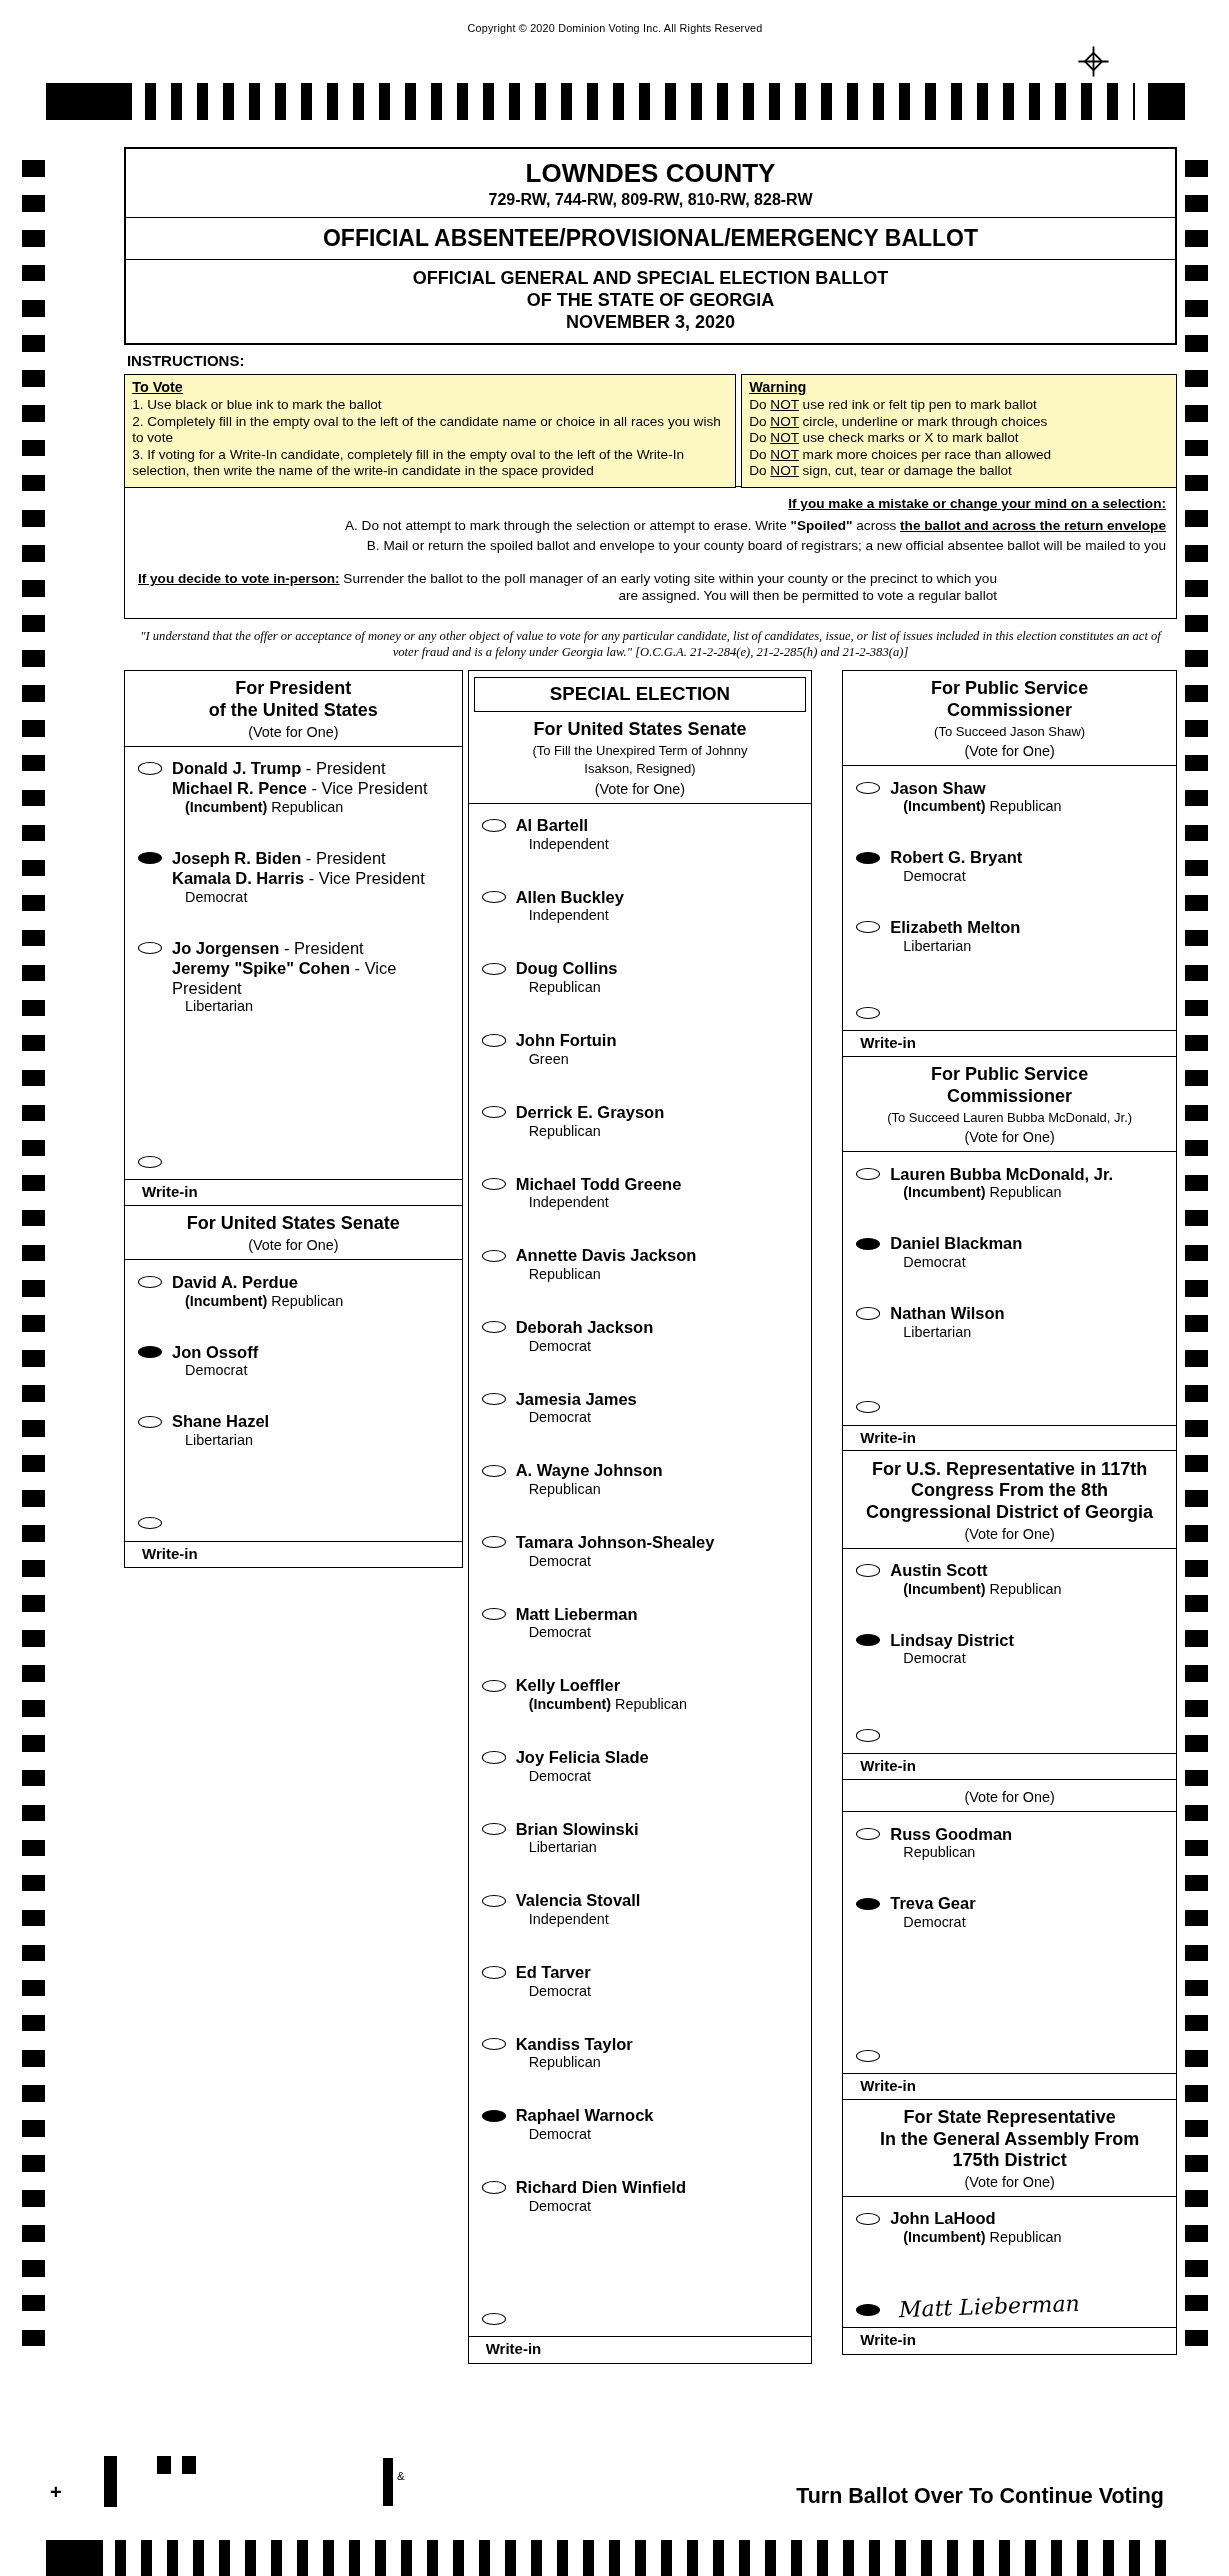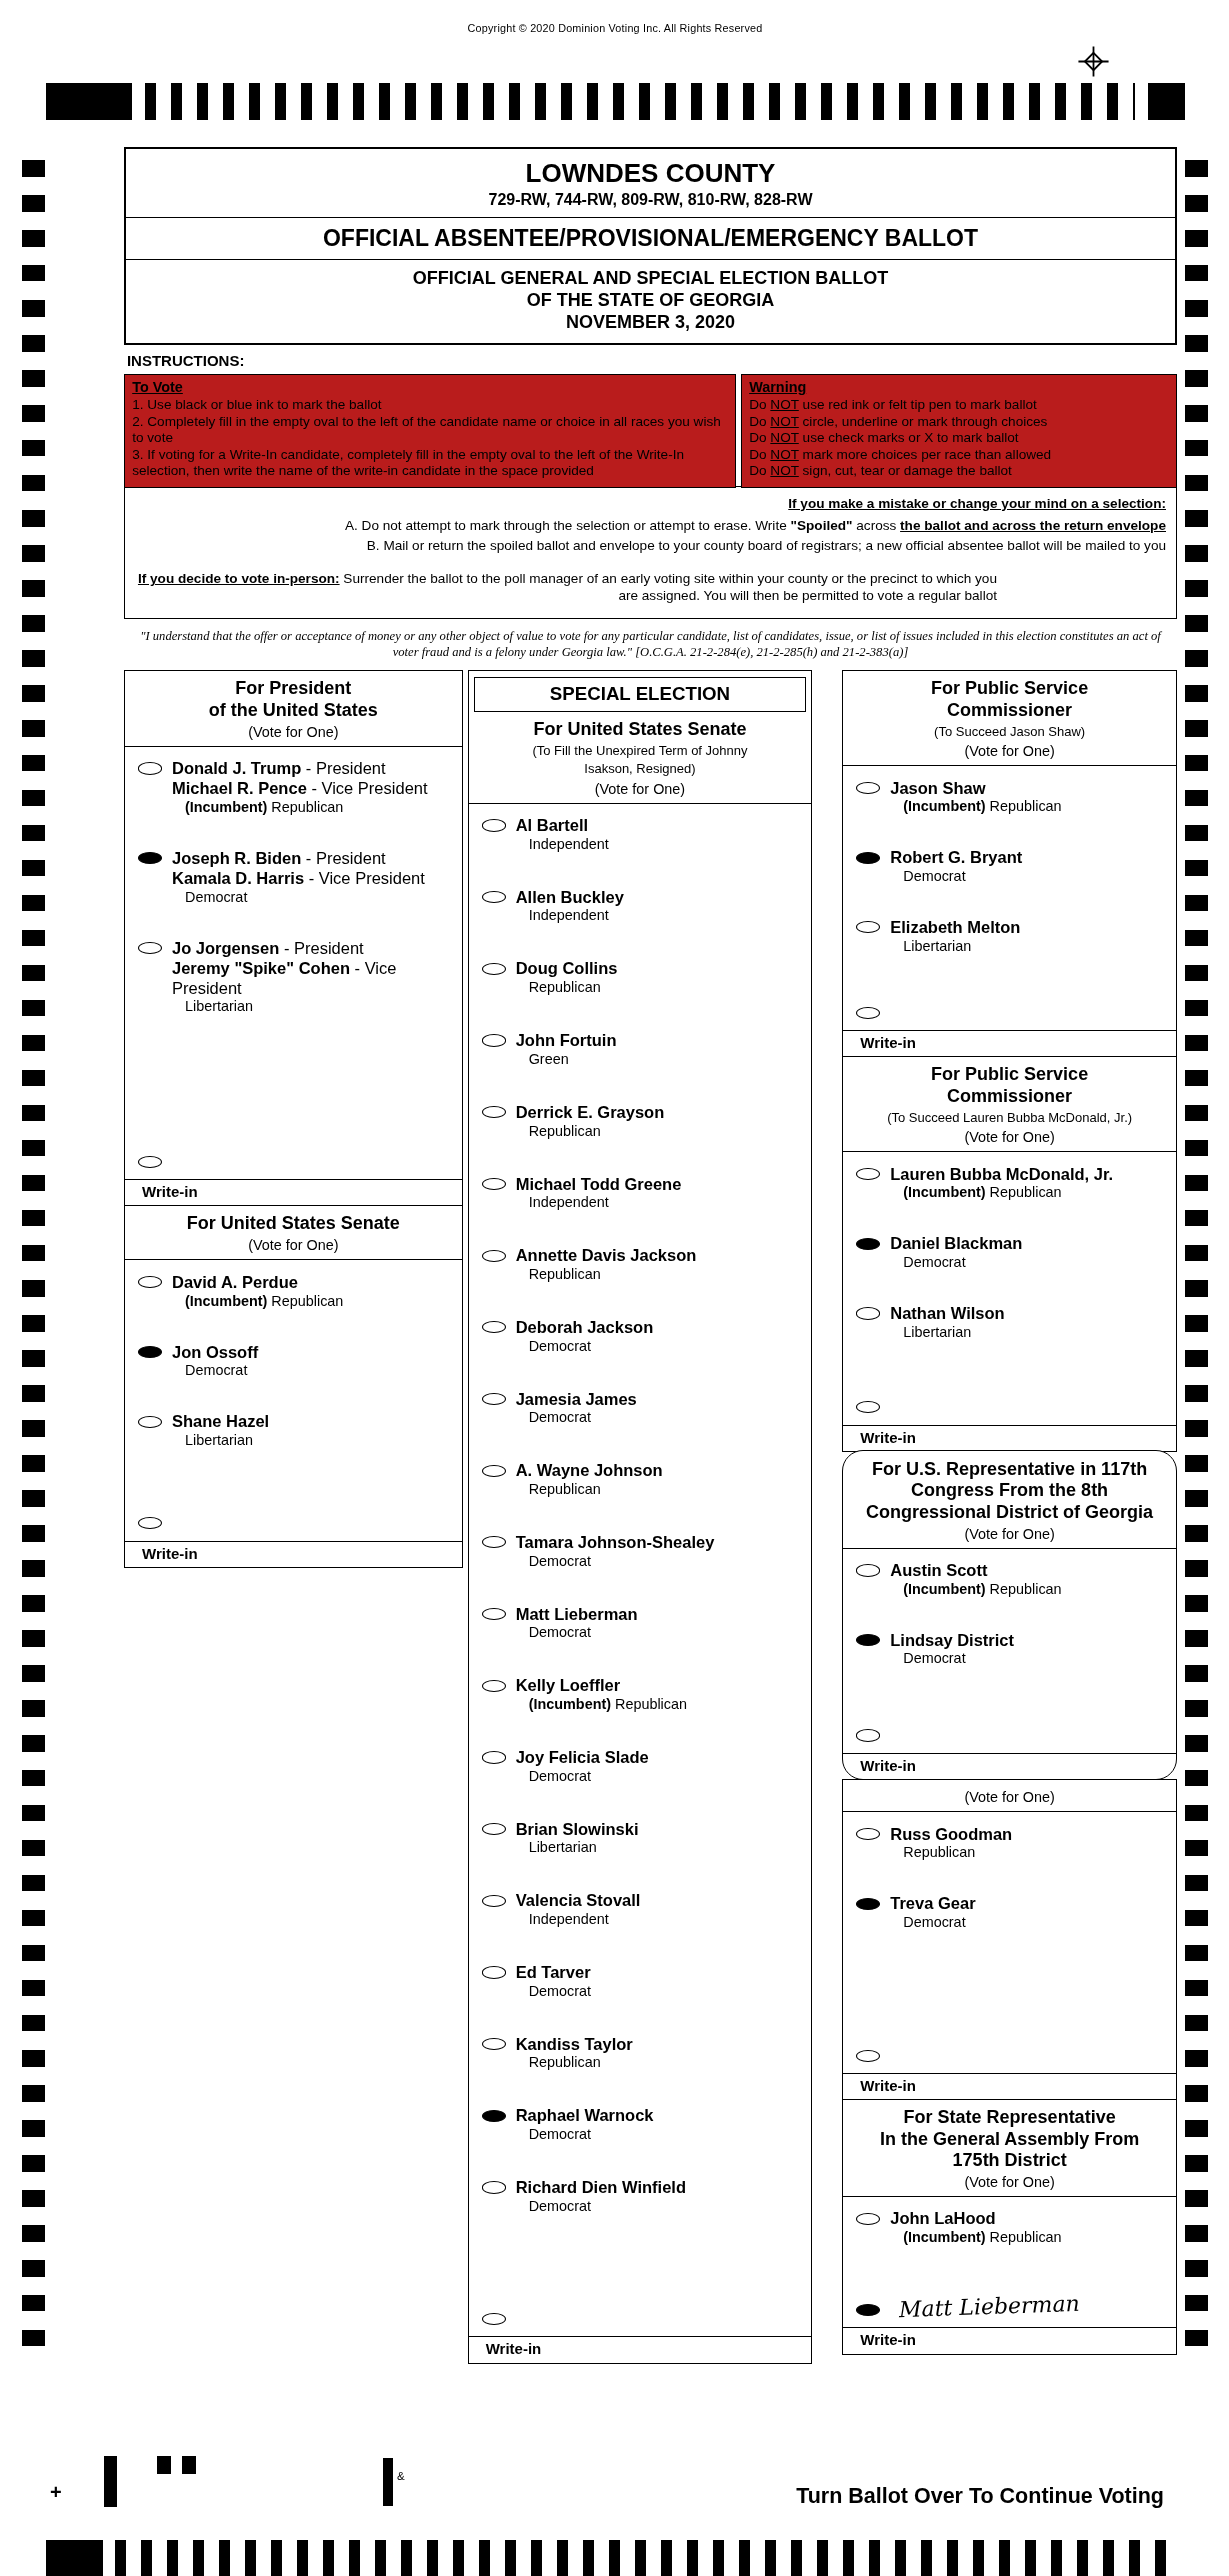"To Vote" .ibox { background: #b91c1c -> #fef9c3 }
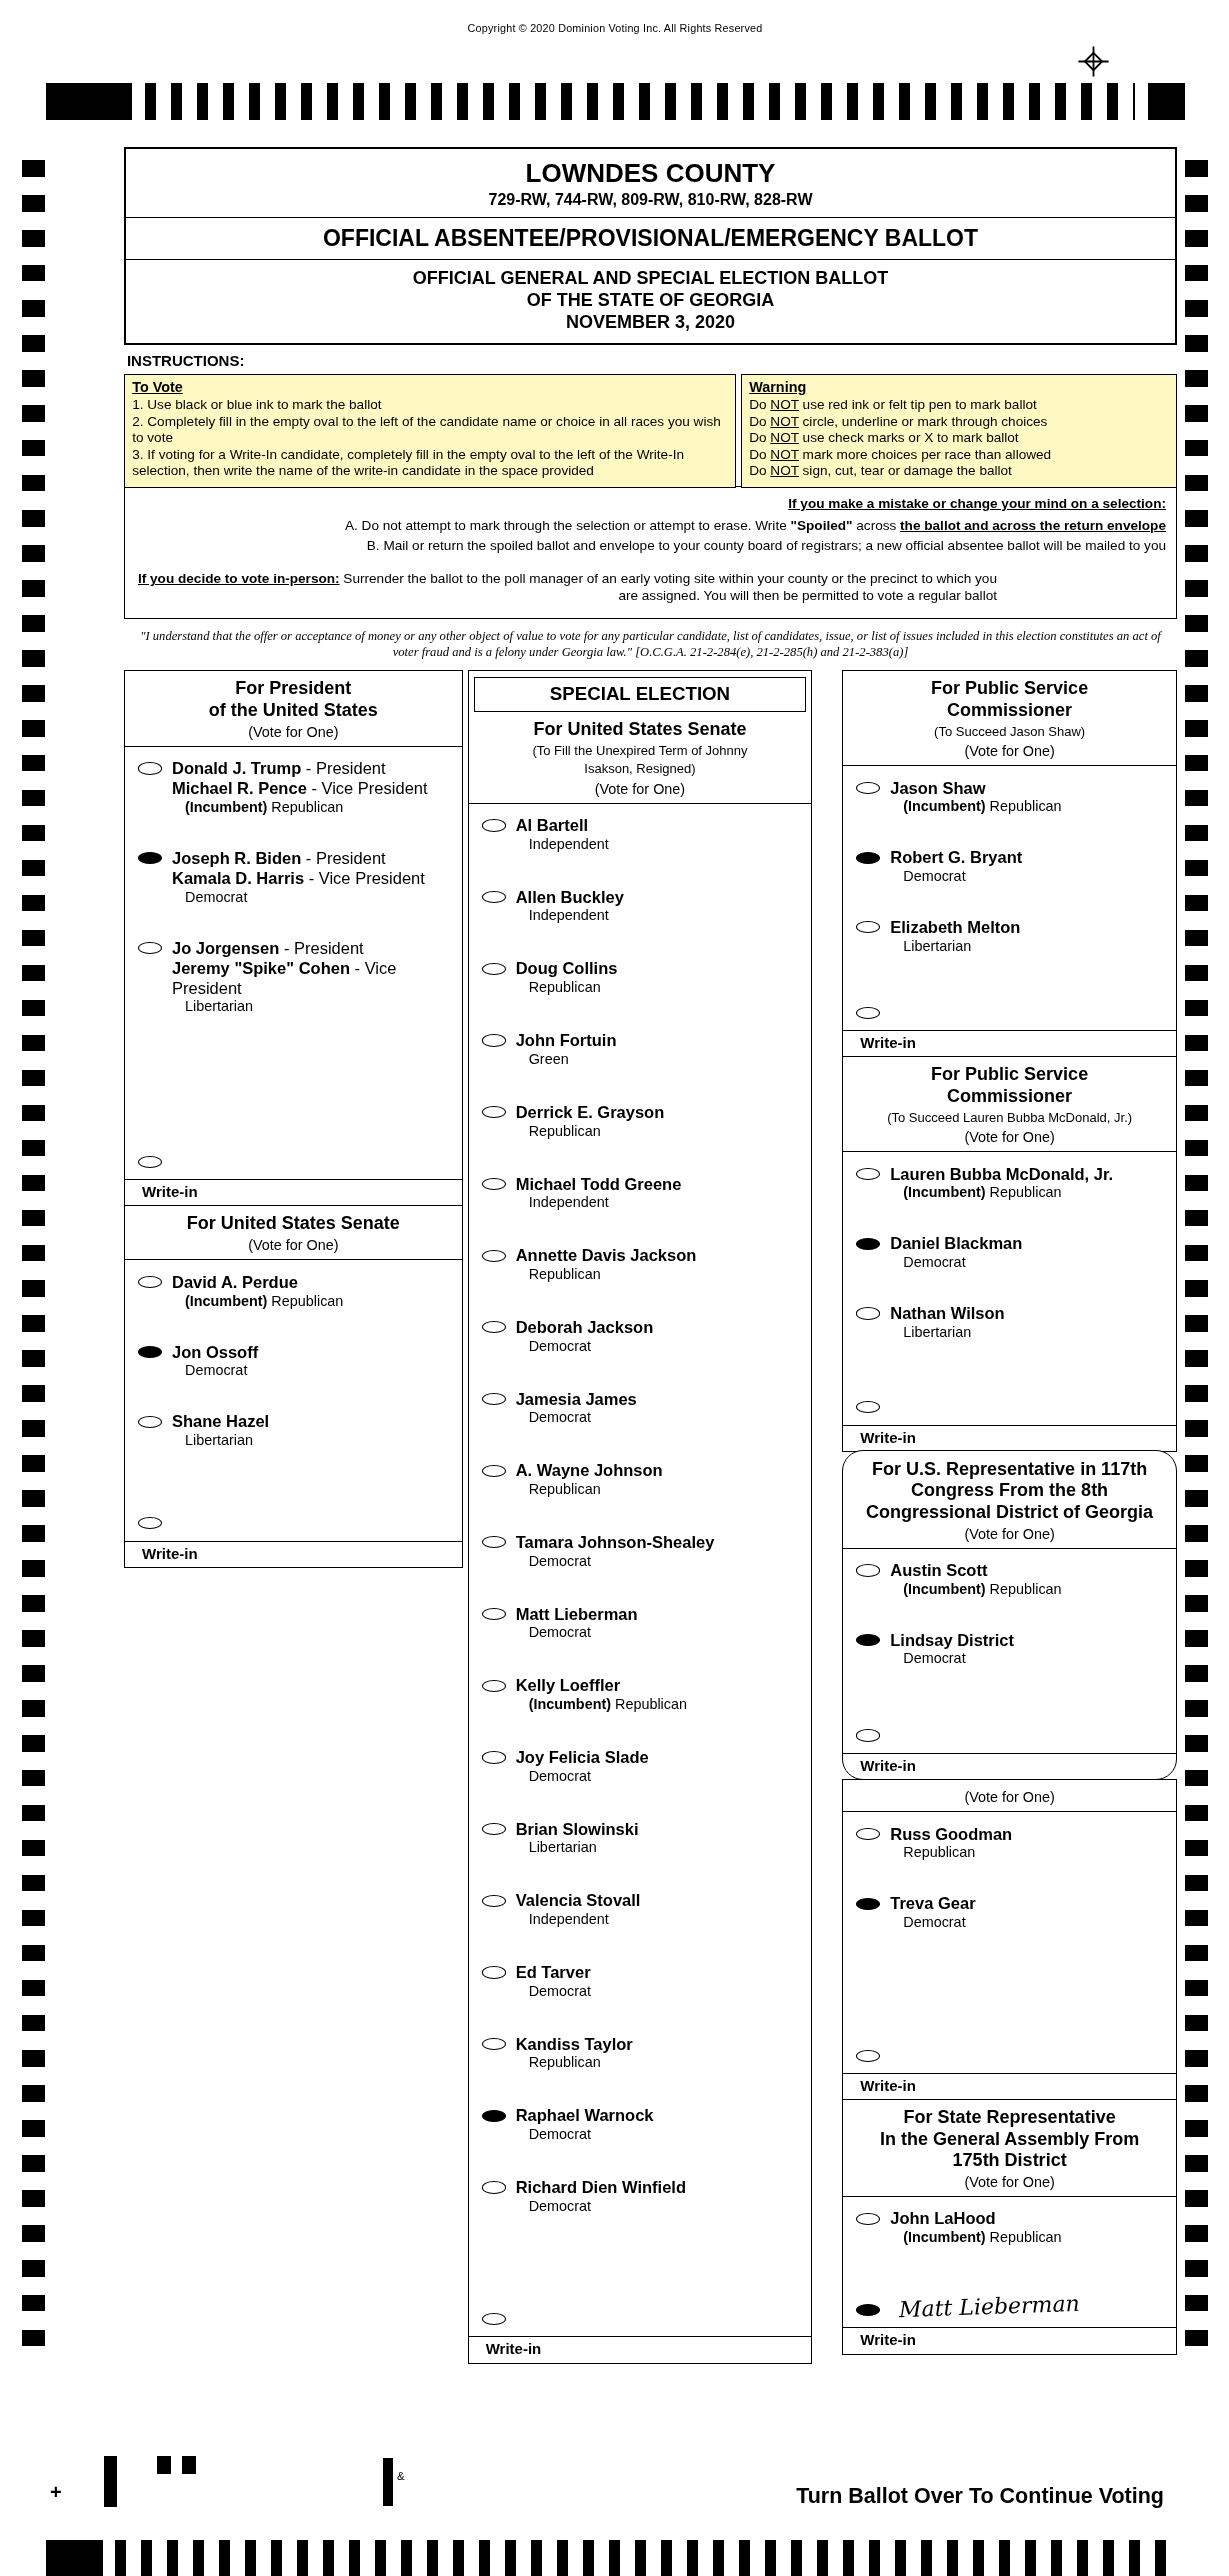"For U.S. Representative in 117th" #col3 > .contest:nth-child(3) { border-radius: 21px -> none }
